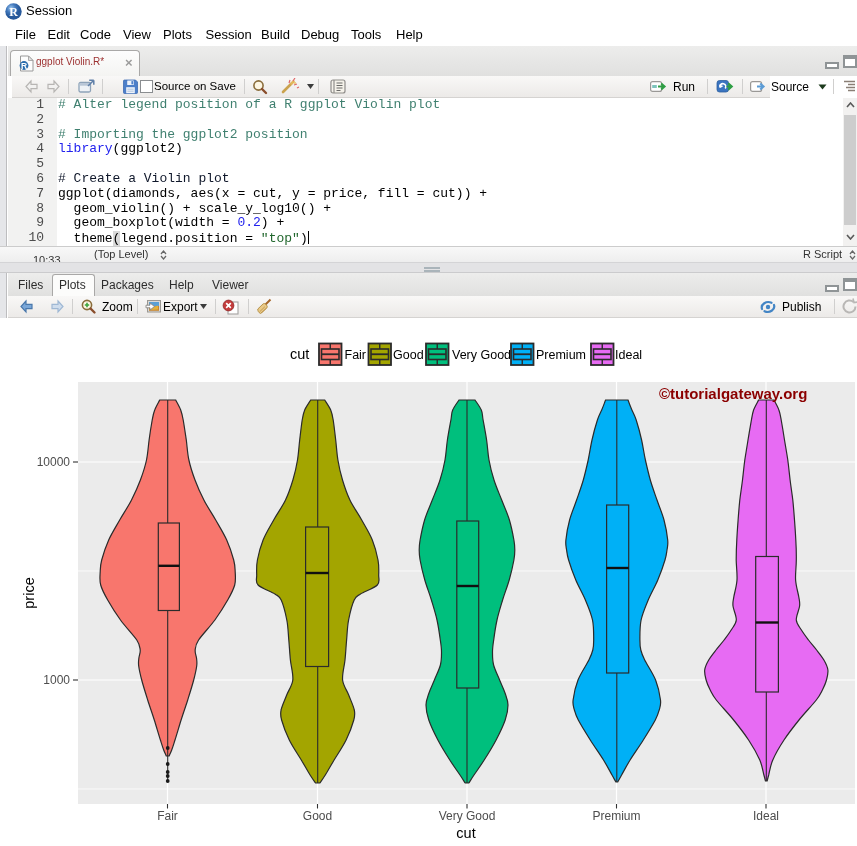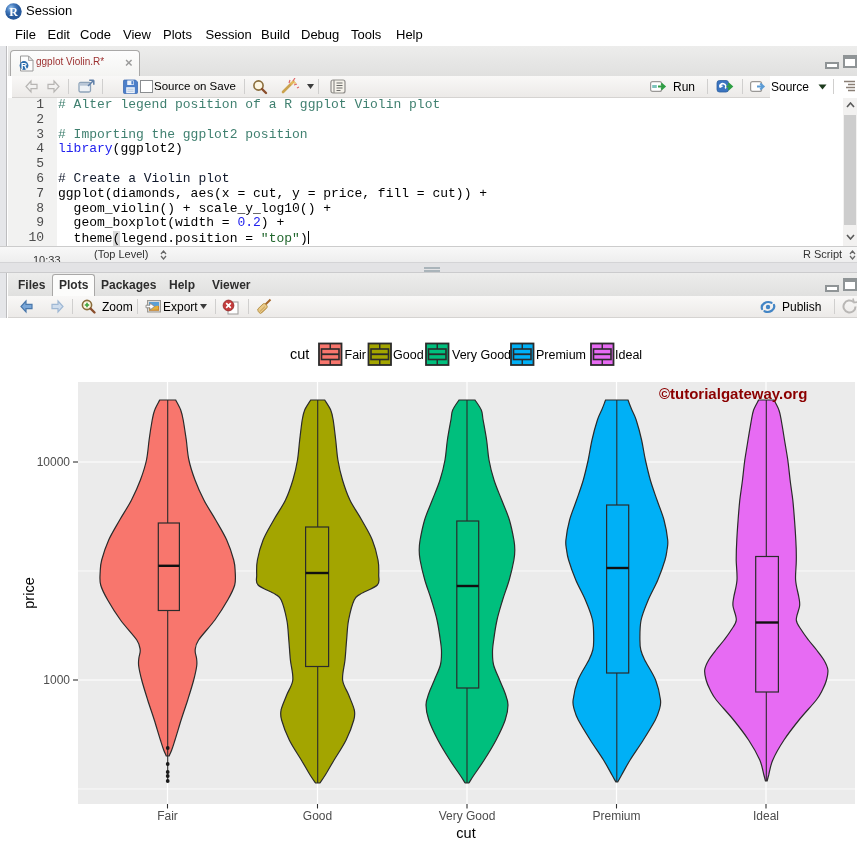"Files" div.abs { font-weight: bold -> normal }
